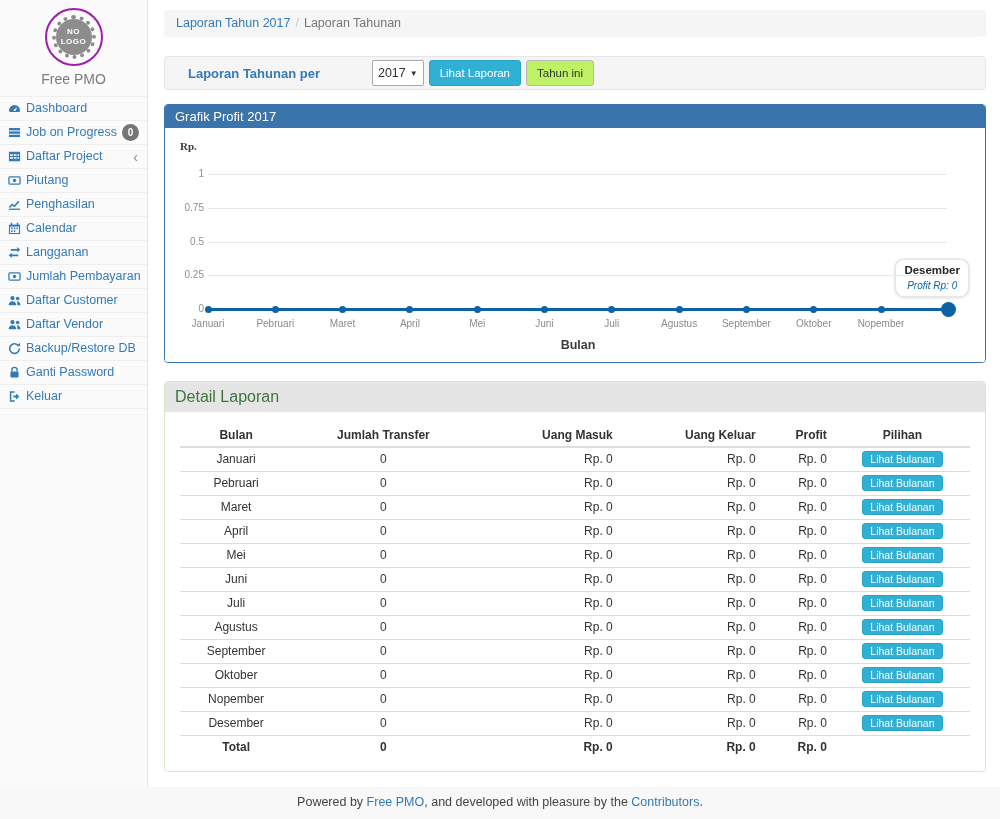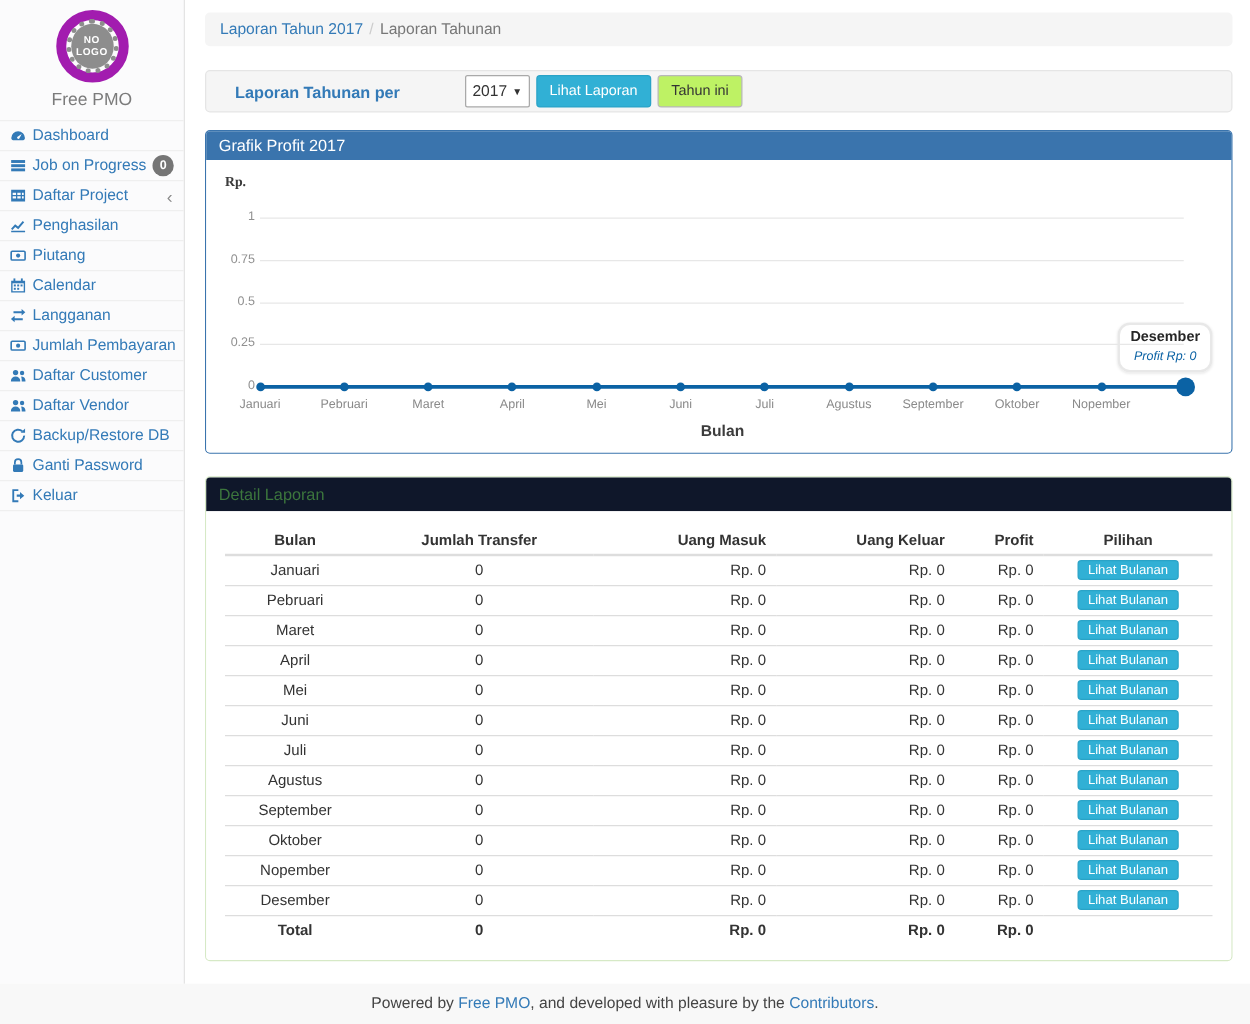"NO" .logo-circle { border: 8px solid #a21caf -> 2px solid #a21caf }
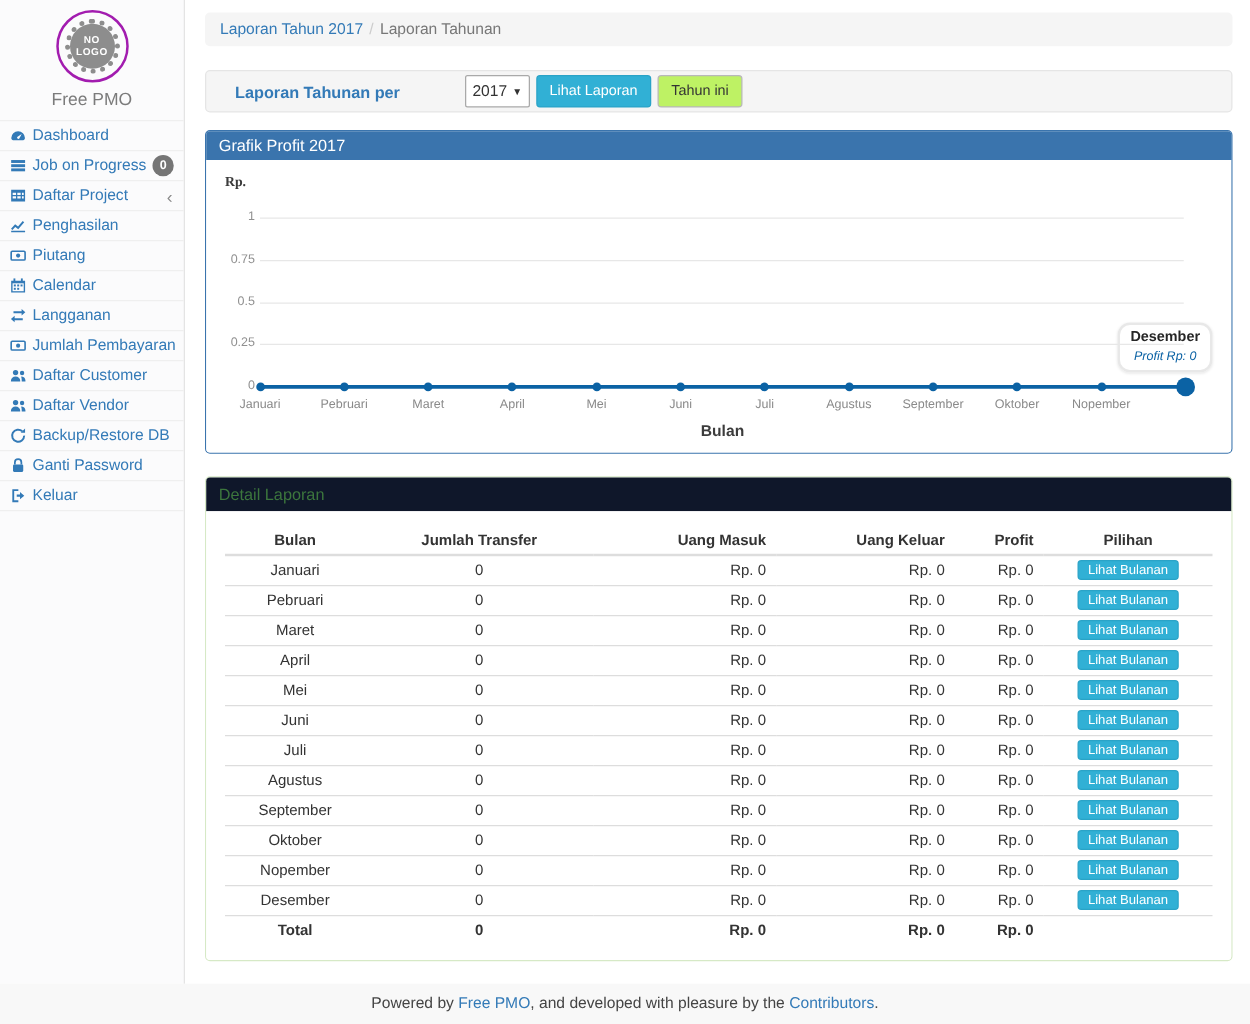"Penghasilan" li { order: before "Piutang" -> after "Piutang" }
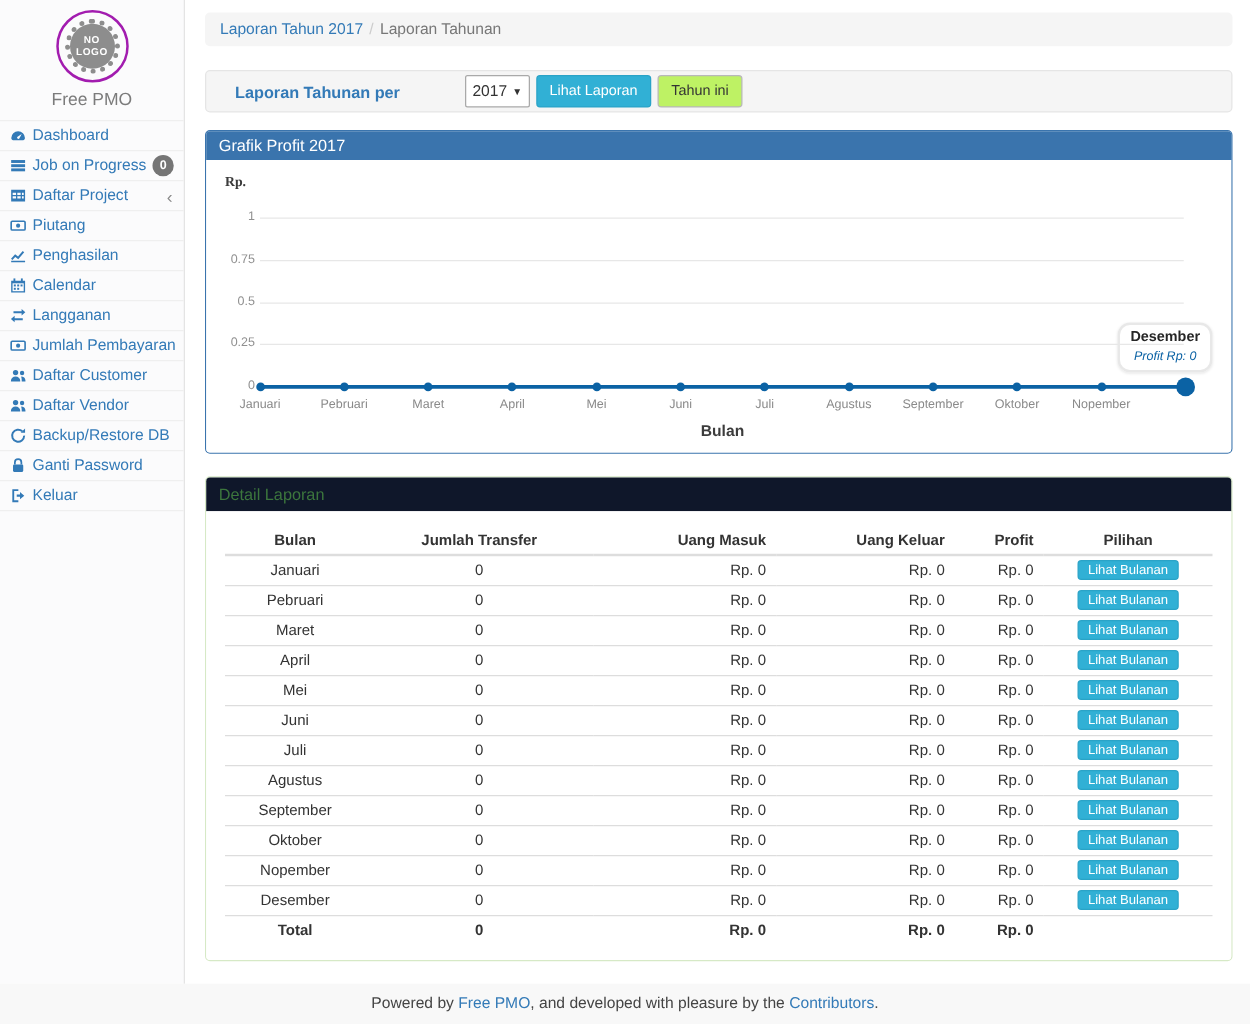"Detail Laporan" .heading-green { background: #0f172a -> #e5e5e5; font-size: 13px -> 16px }
